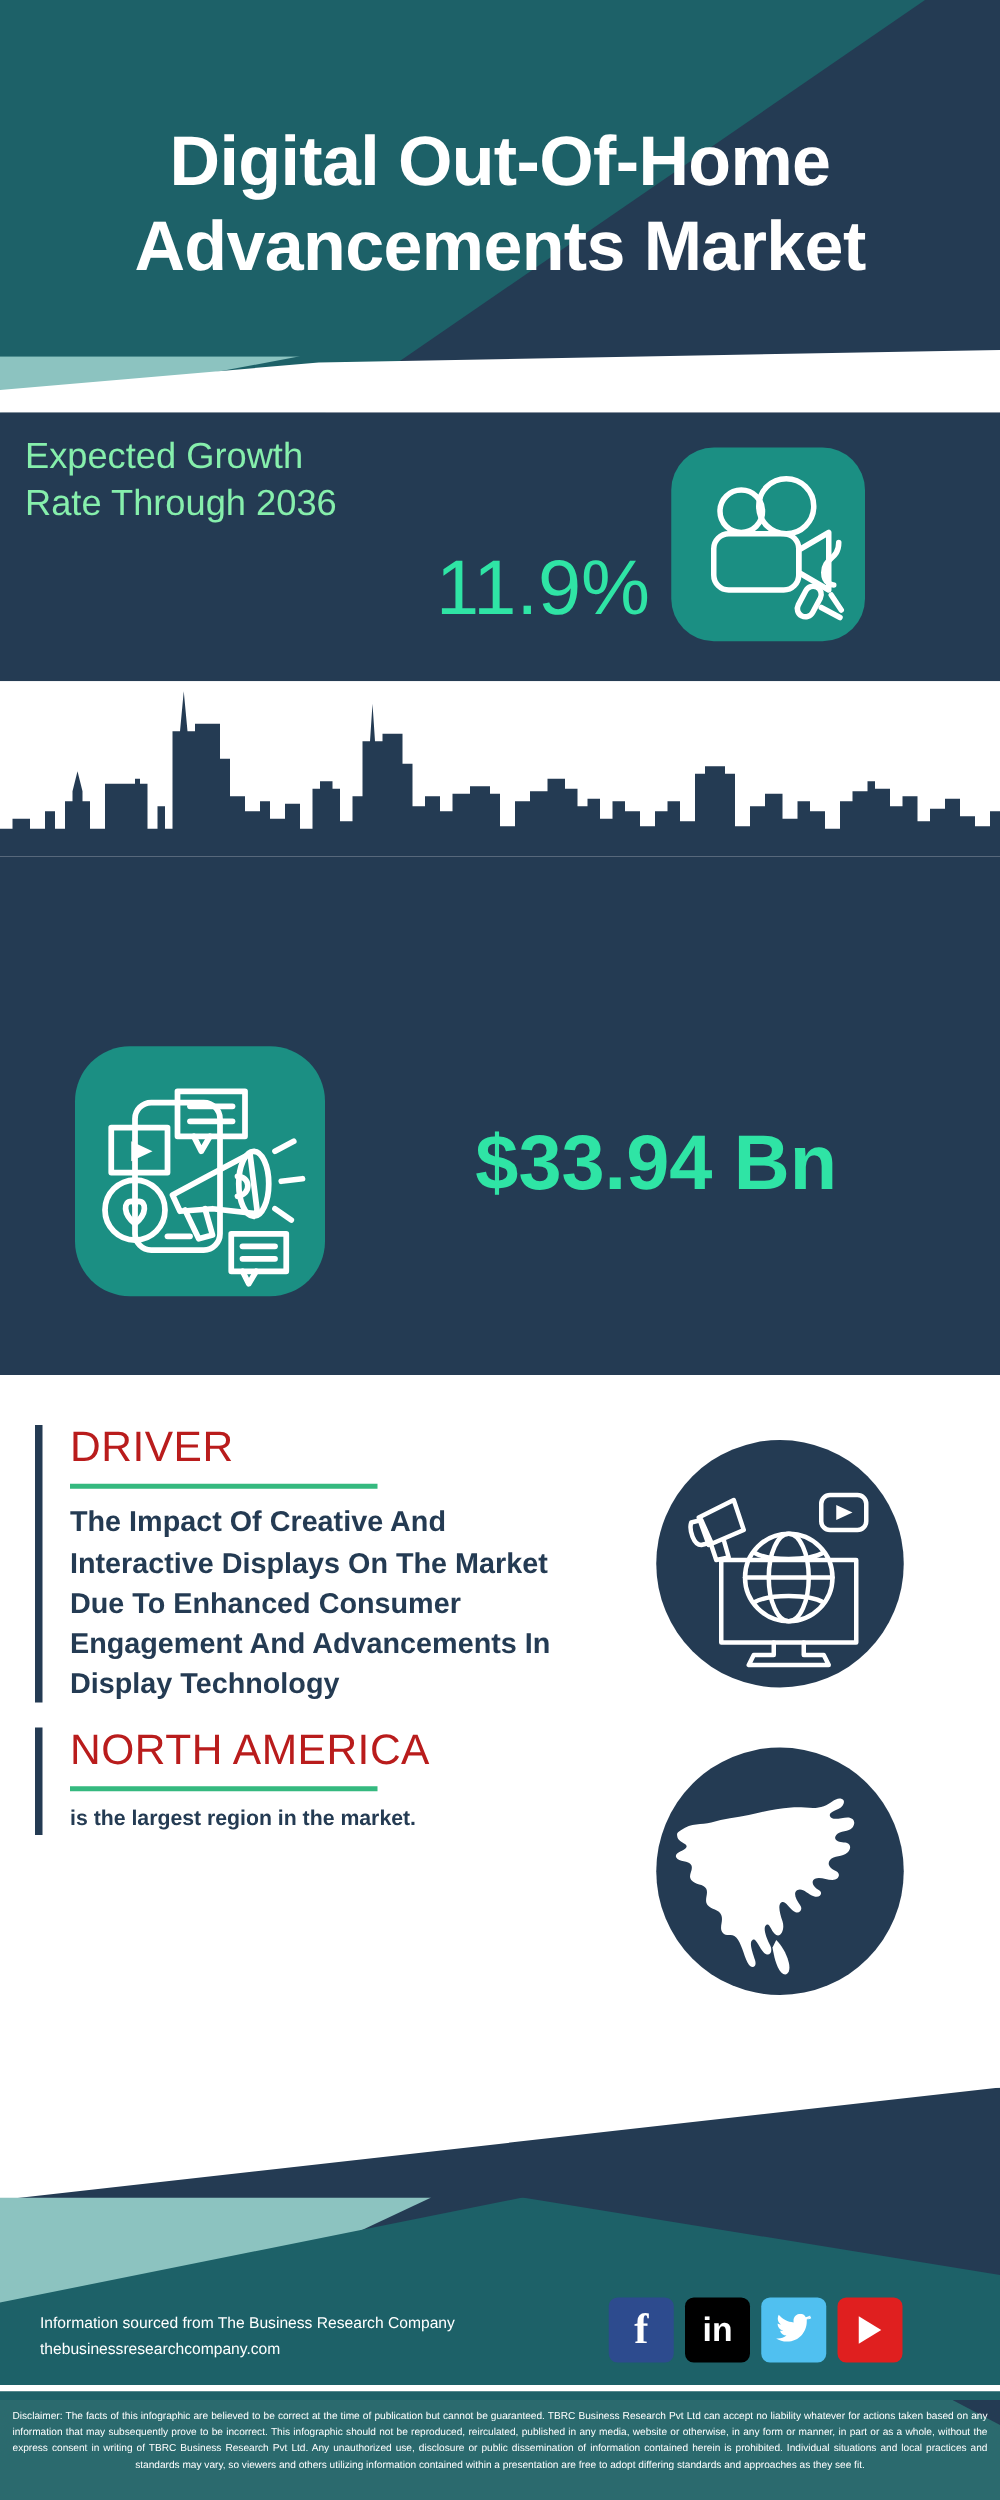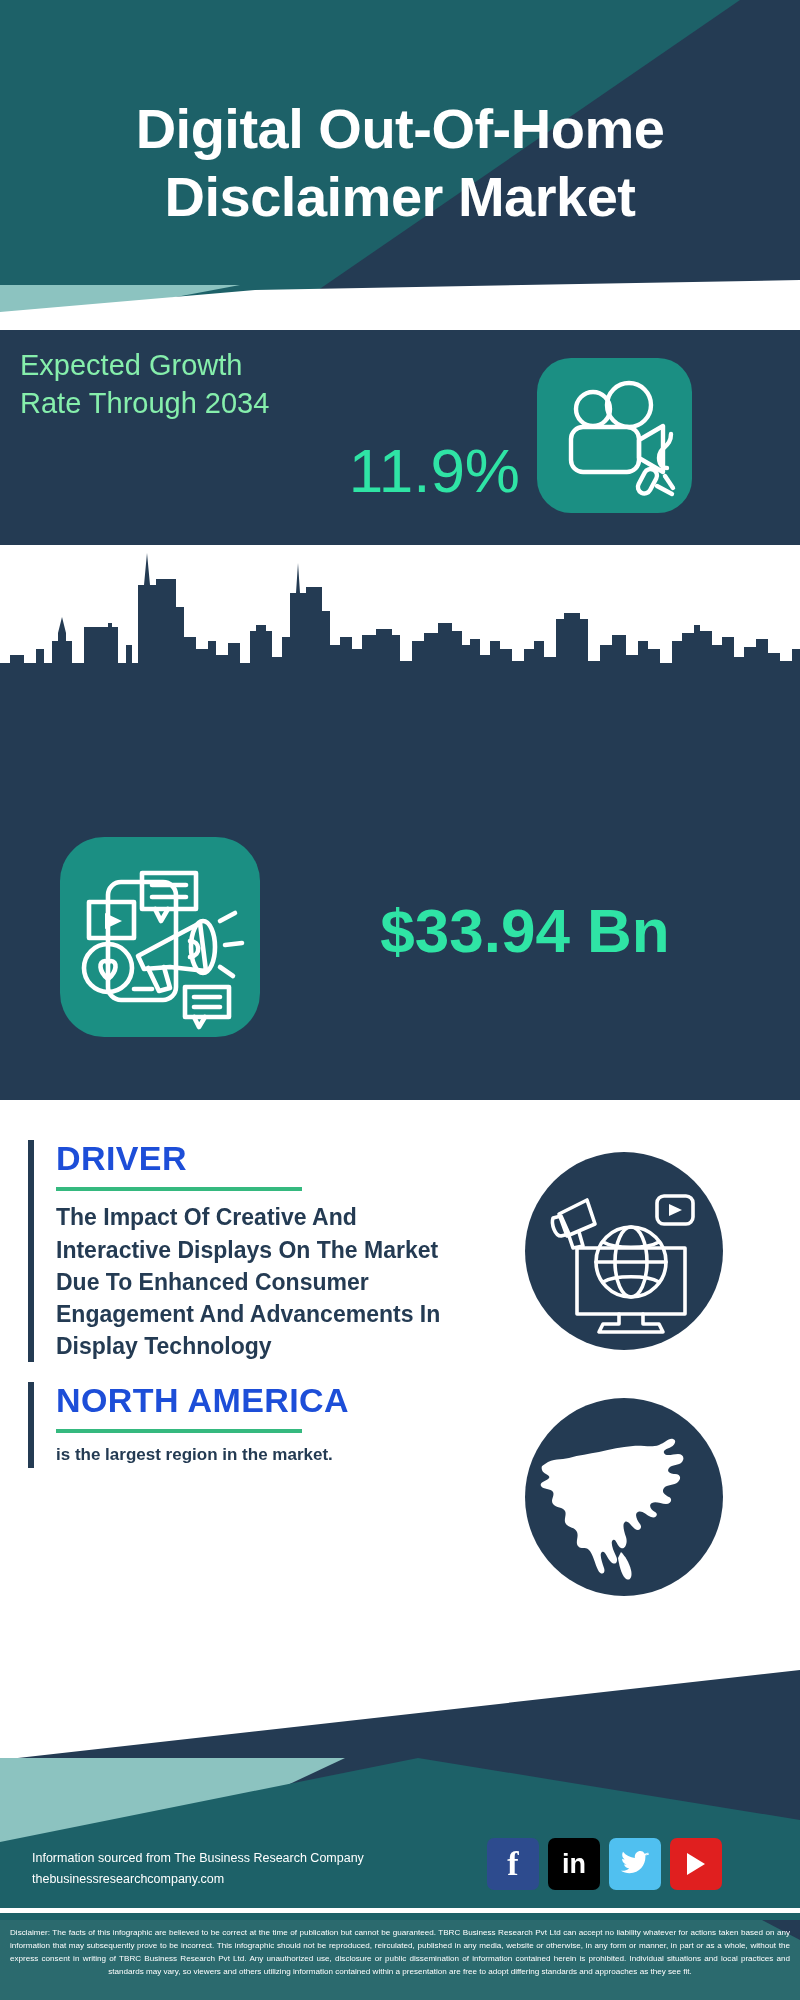"Disclaimer Market" div { text: Disclaimer -> Advancements }
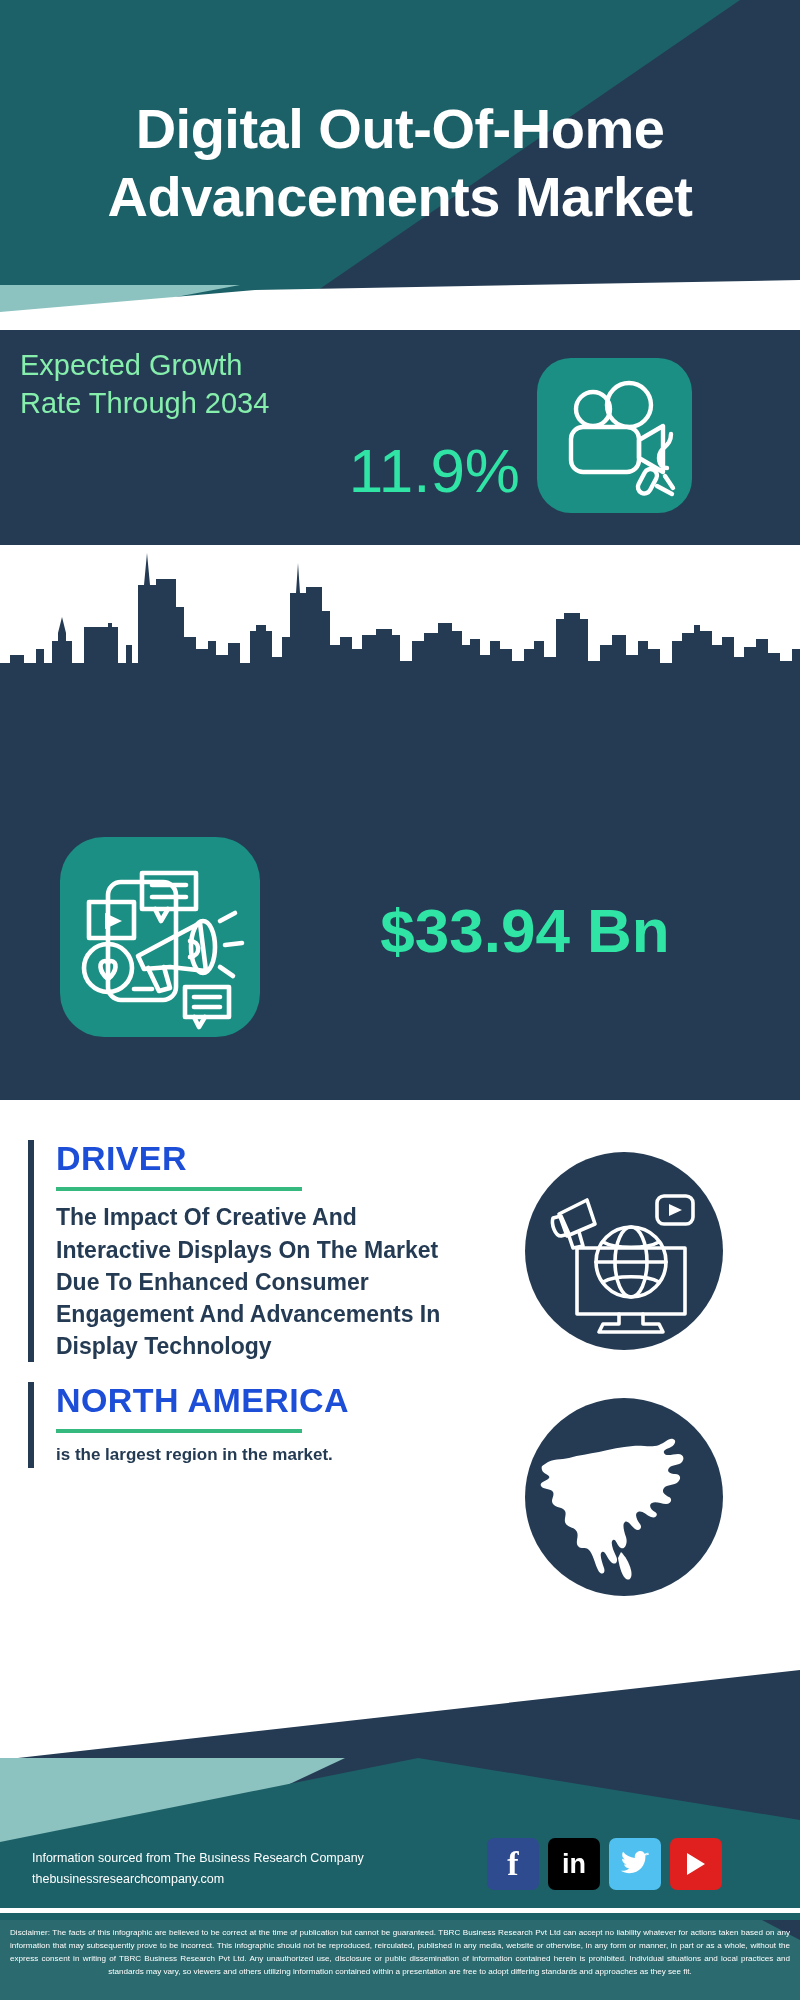"Rate Through 2034" div { text: 2034 -> 2036 }
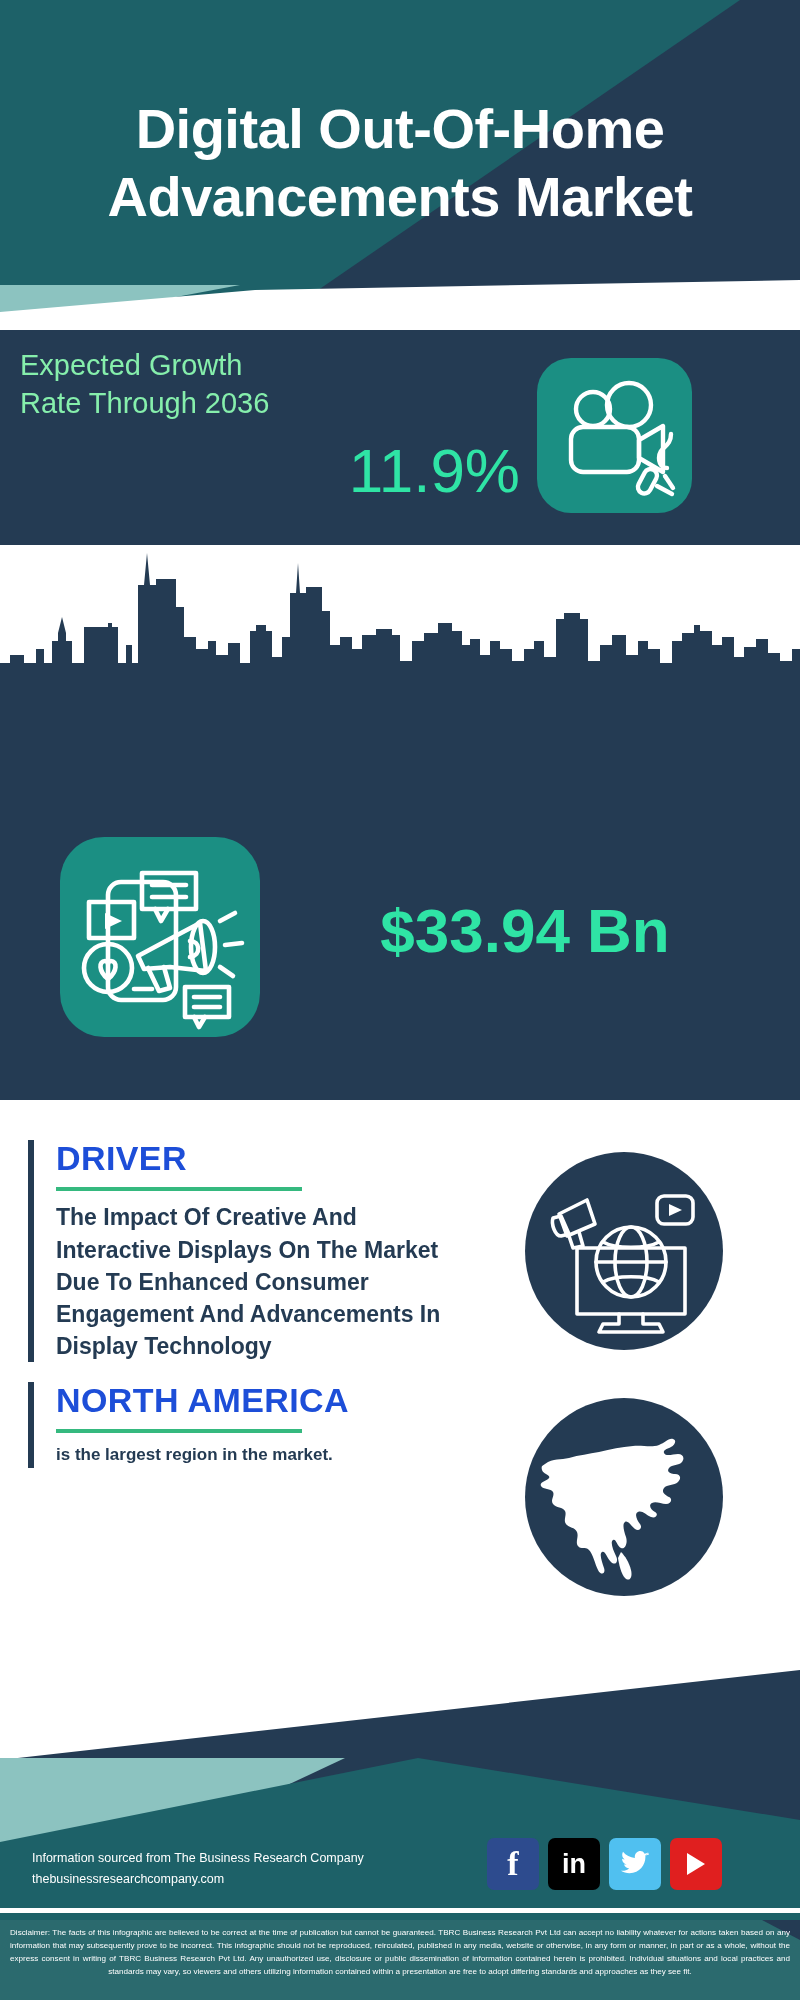"DRIVER" .card-heading { color: #1d4ed8 -> #b91c1c; font-weight: bold -> normal }
